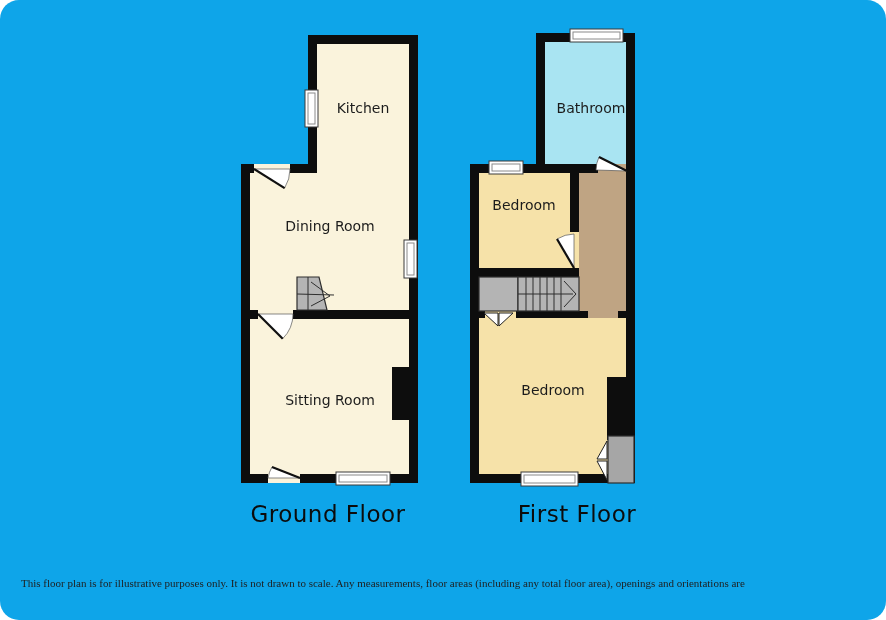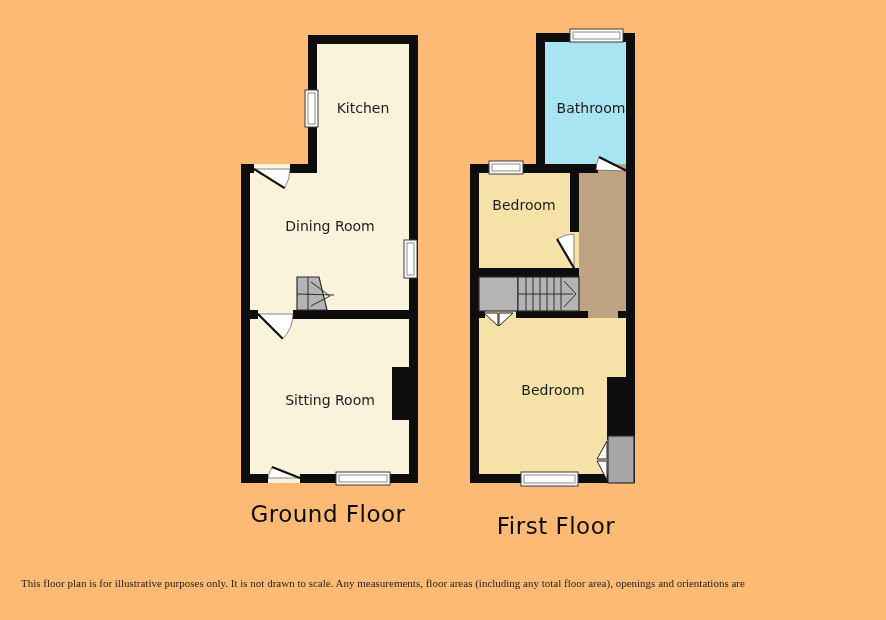"Kitchen" #stage { background: #fdba74 -> #0ea5e9; border-radius: none -> 19px }
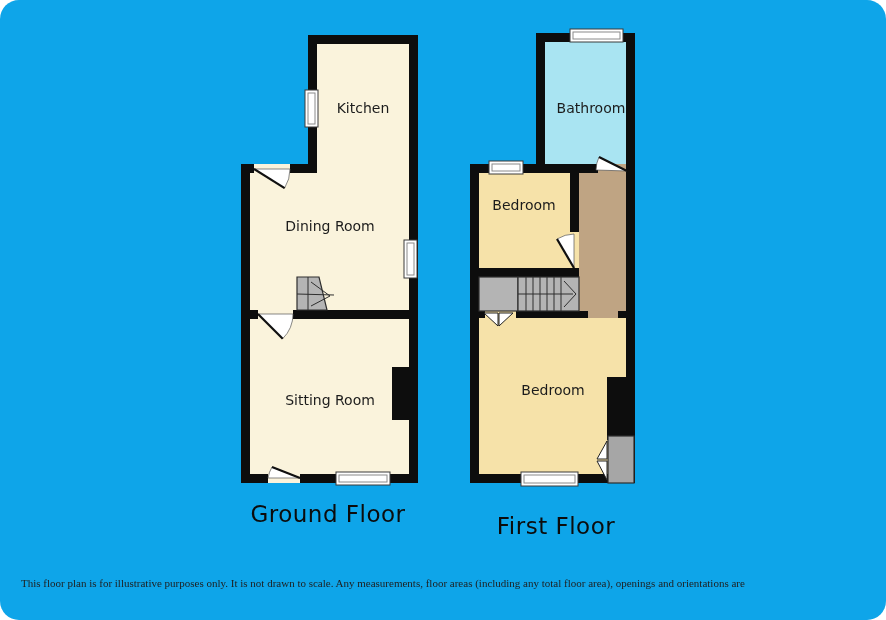"First Floor" #first-title { left: 446px -> 467px; margin-top: 12px -> none }
